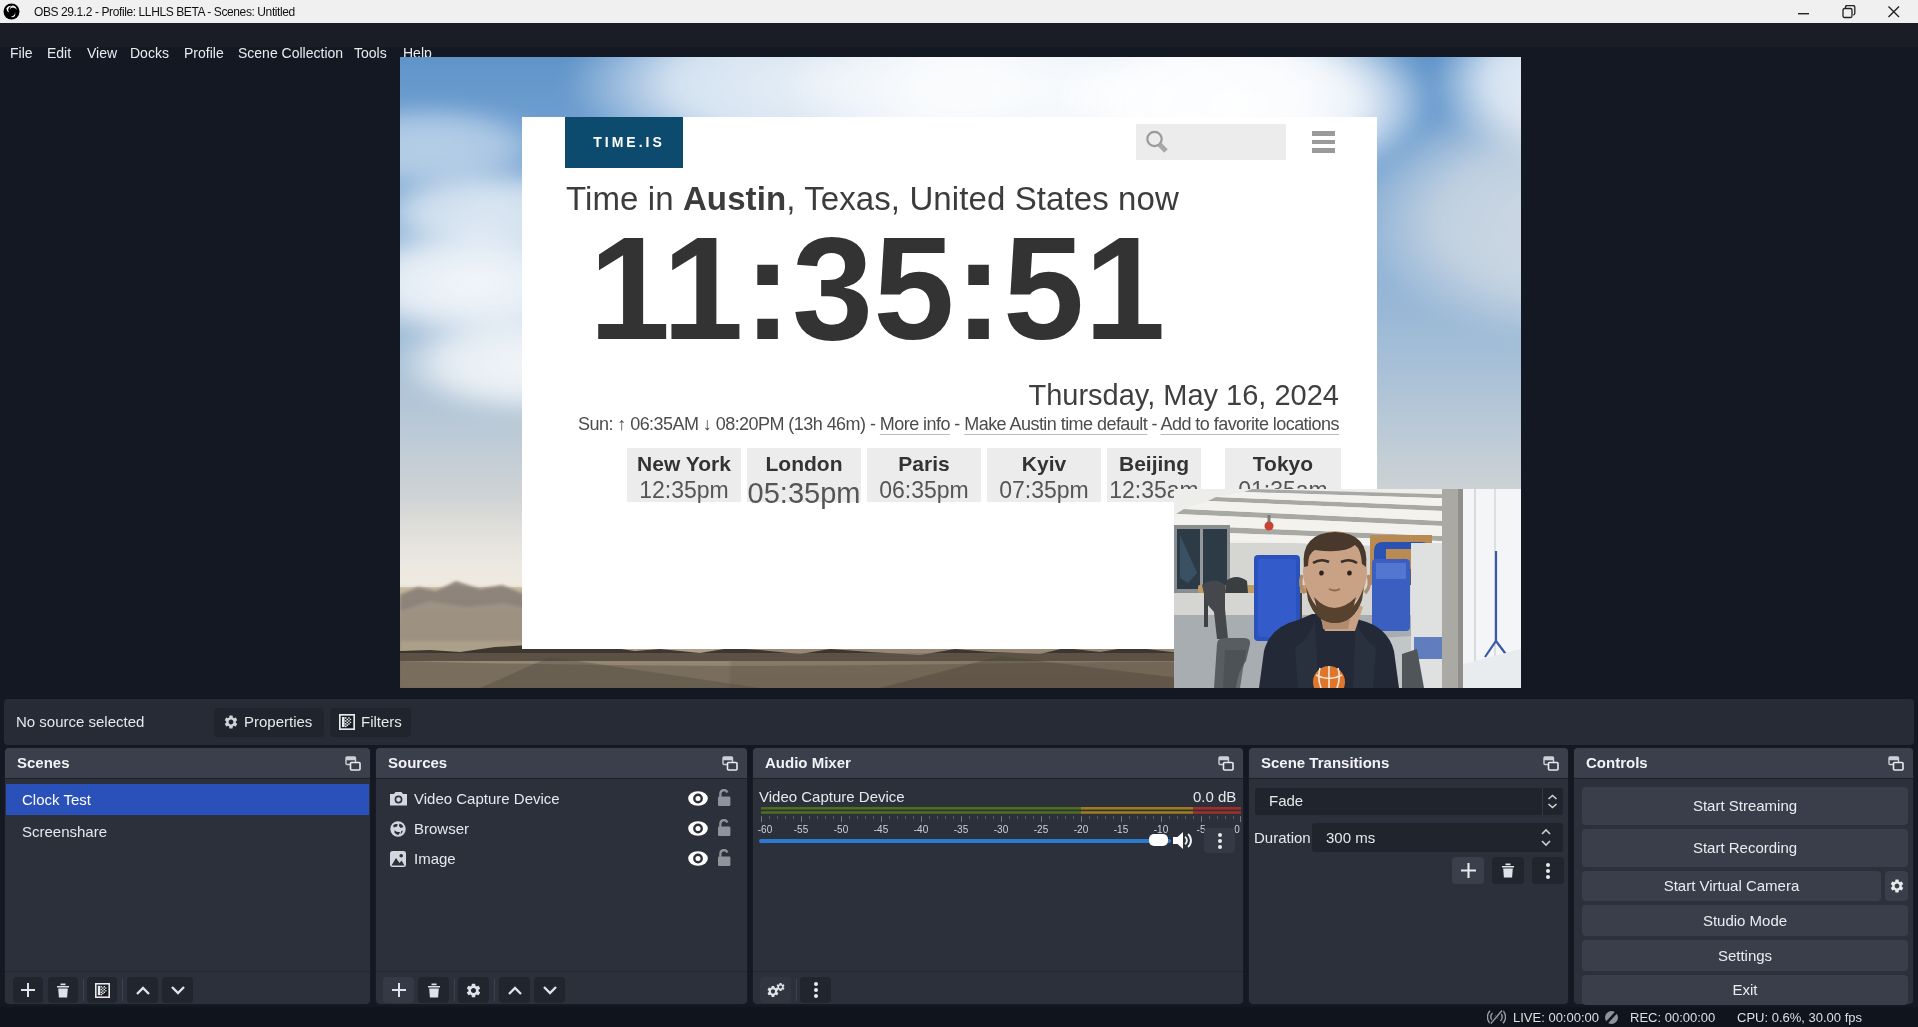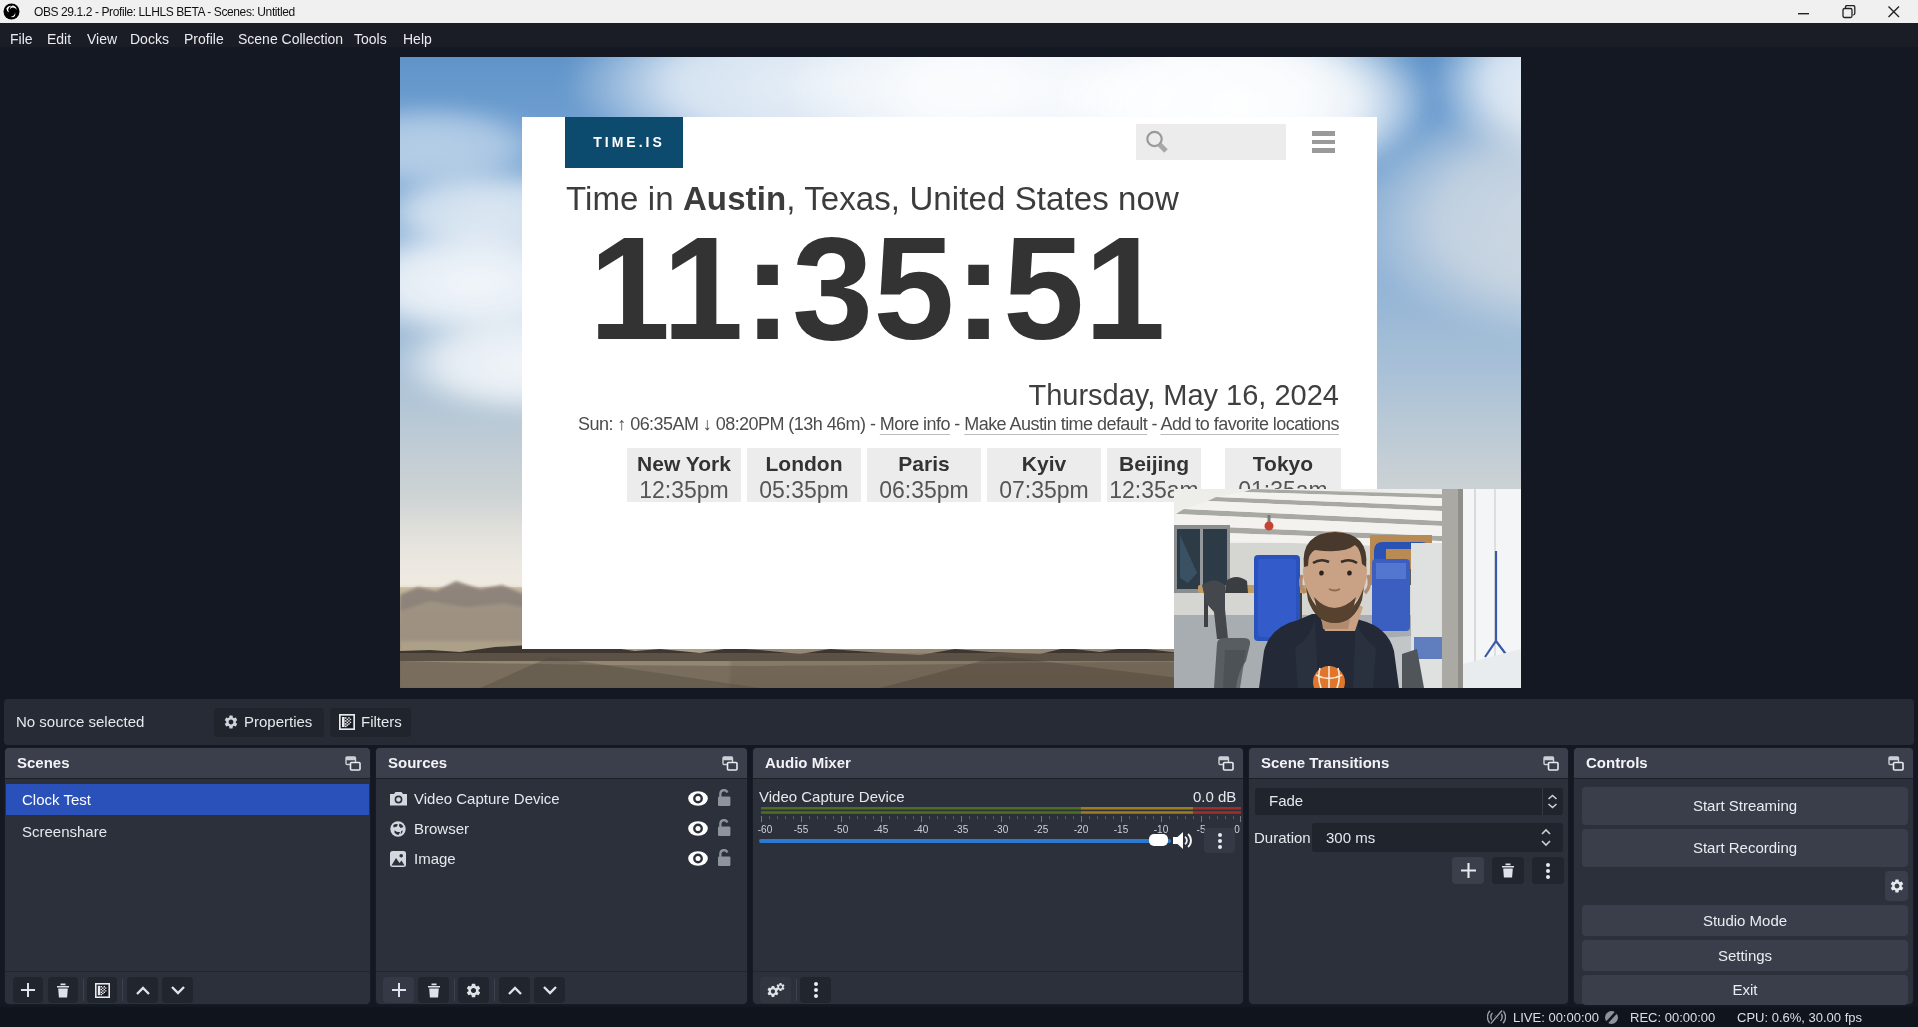"File" .menubar span { top: 8px -> 22px }
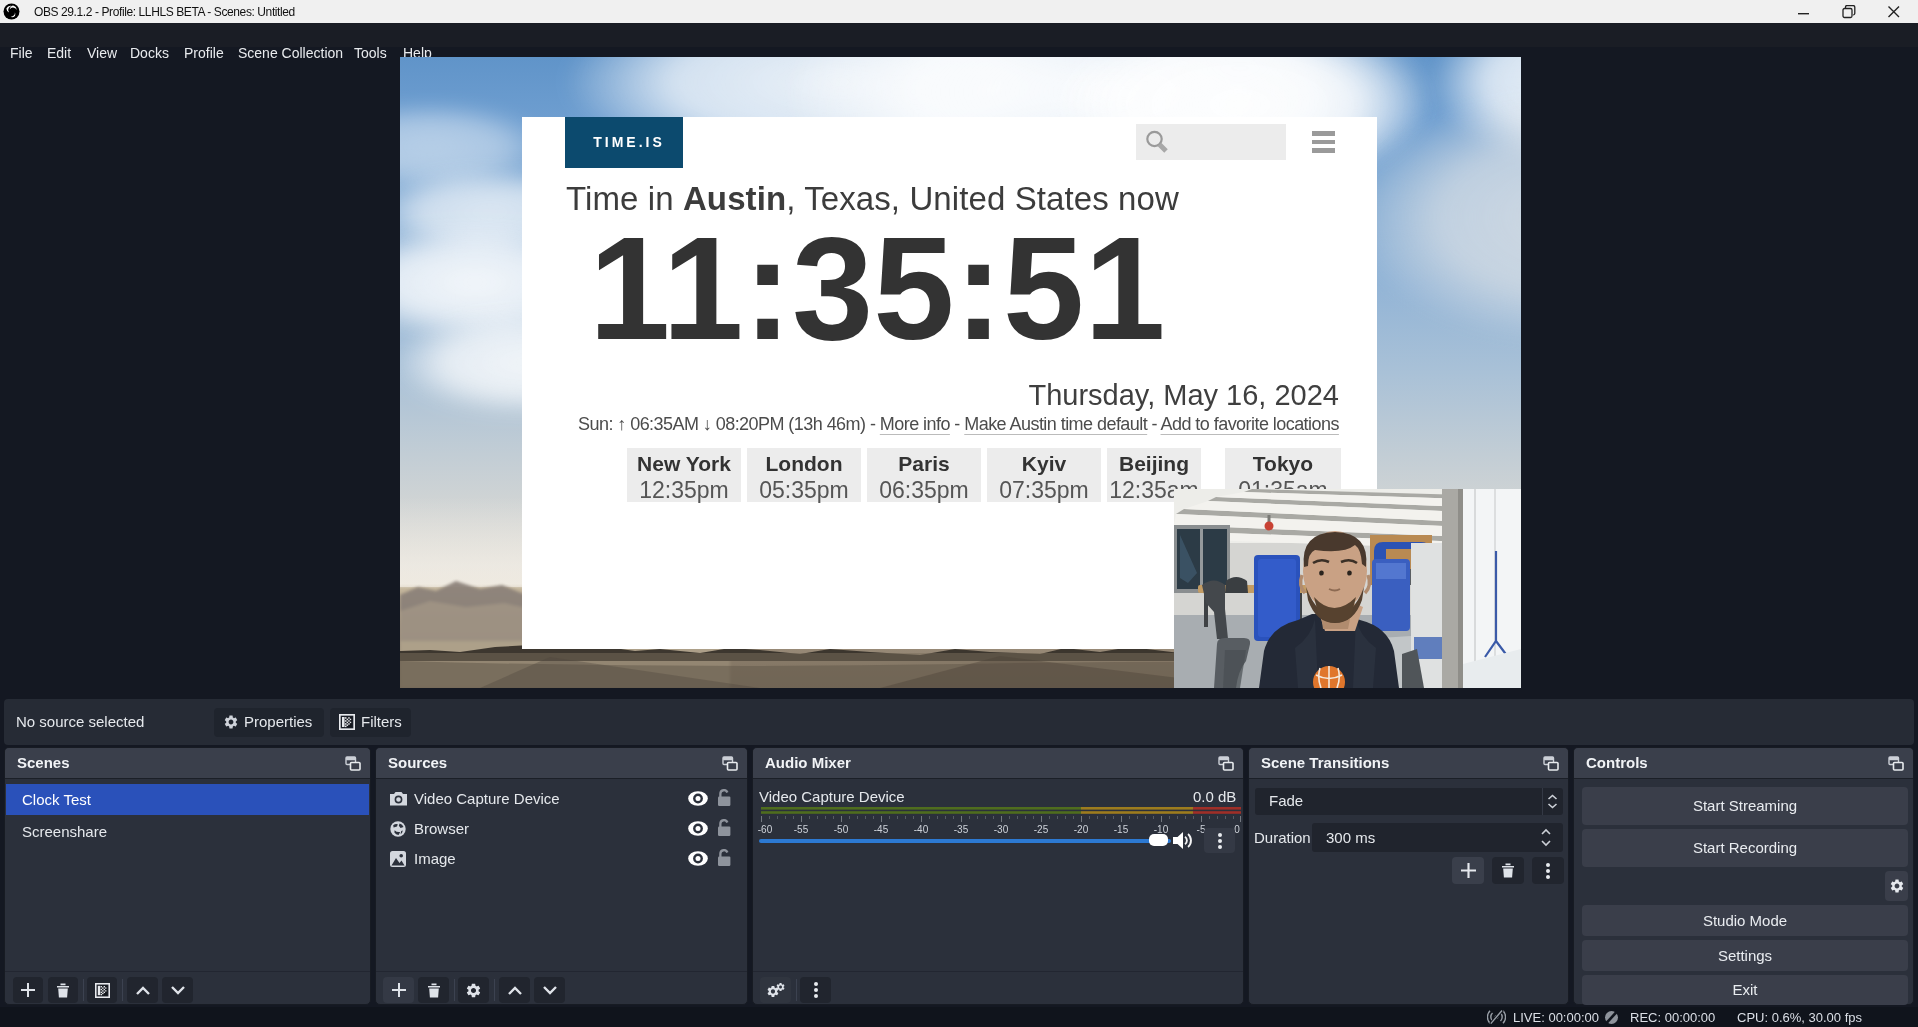"05:35pm" div { font-size: 23px -> 29px }
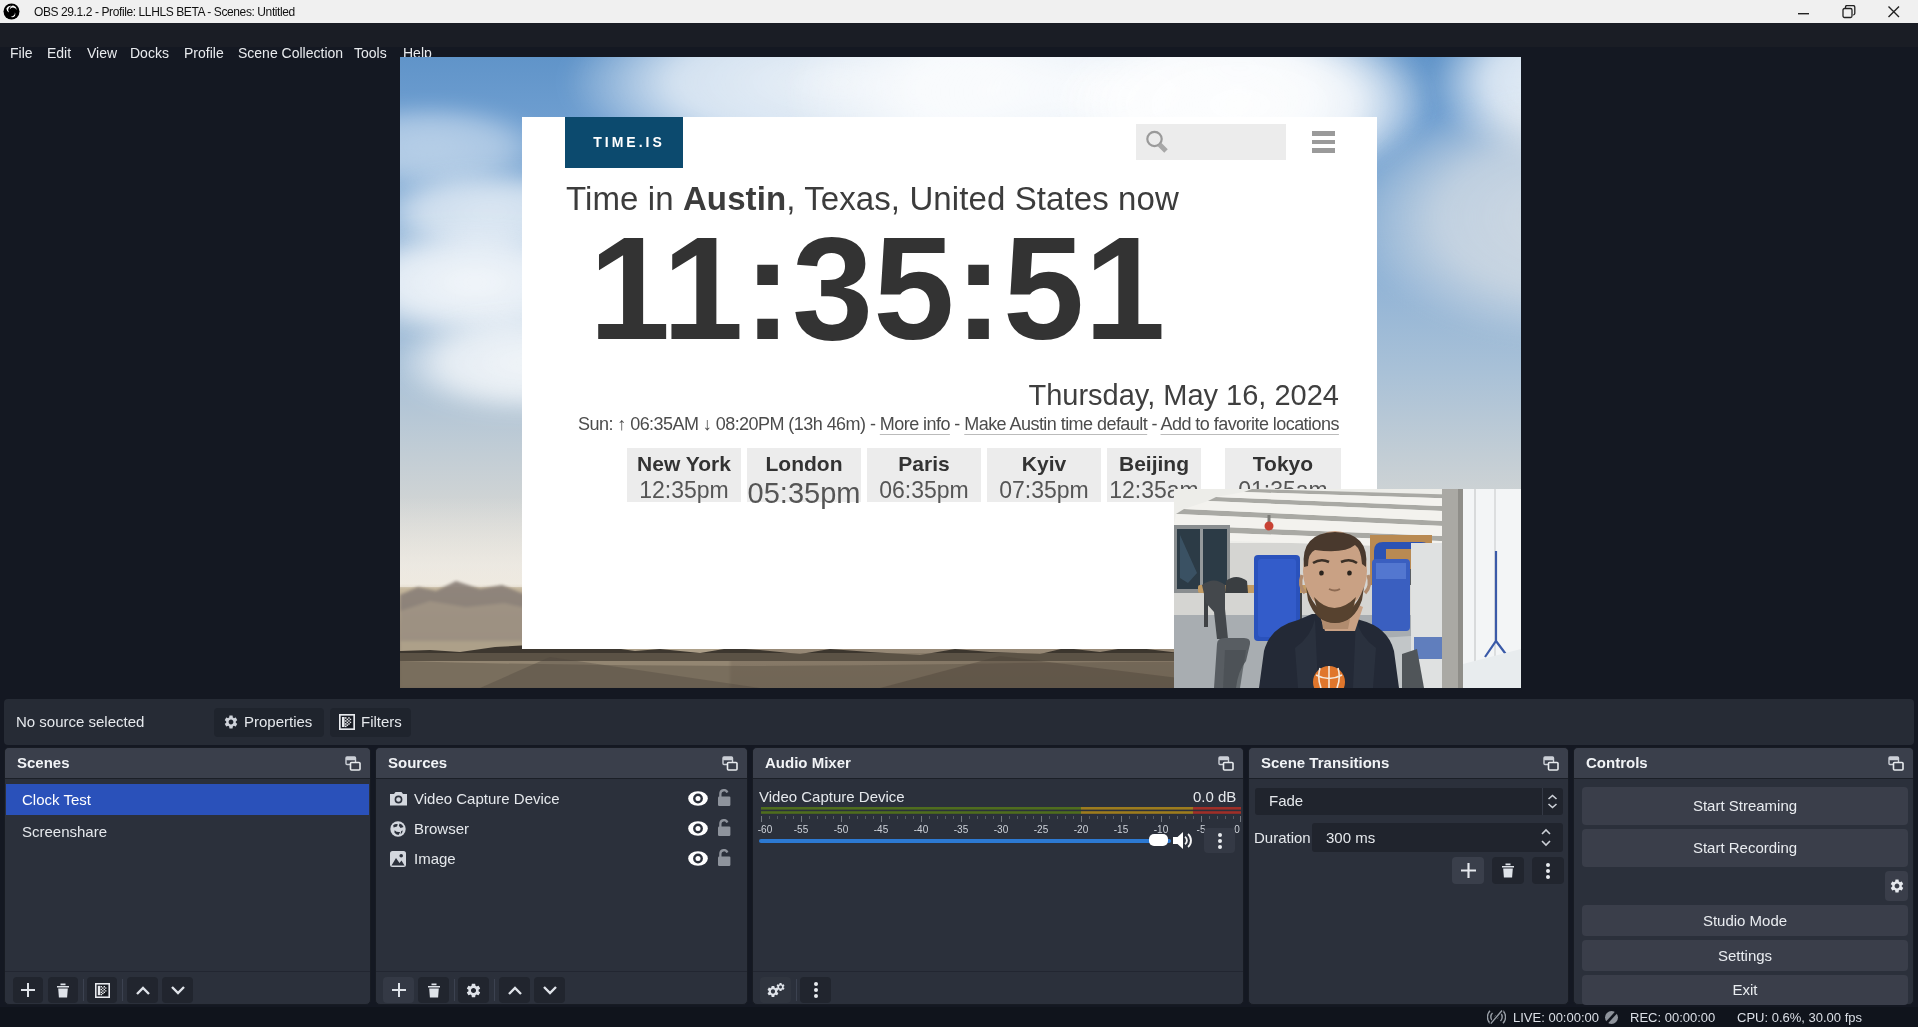"Start Virtual Camera" div.cbtn { html: none -> <div>Start Virtual Camera</div> }
